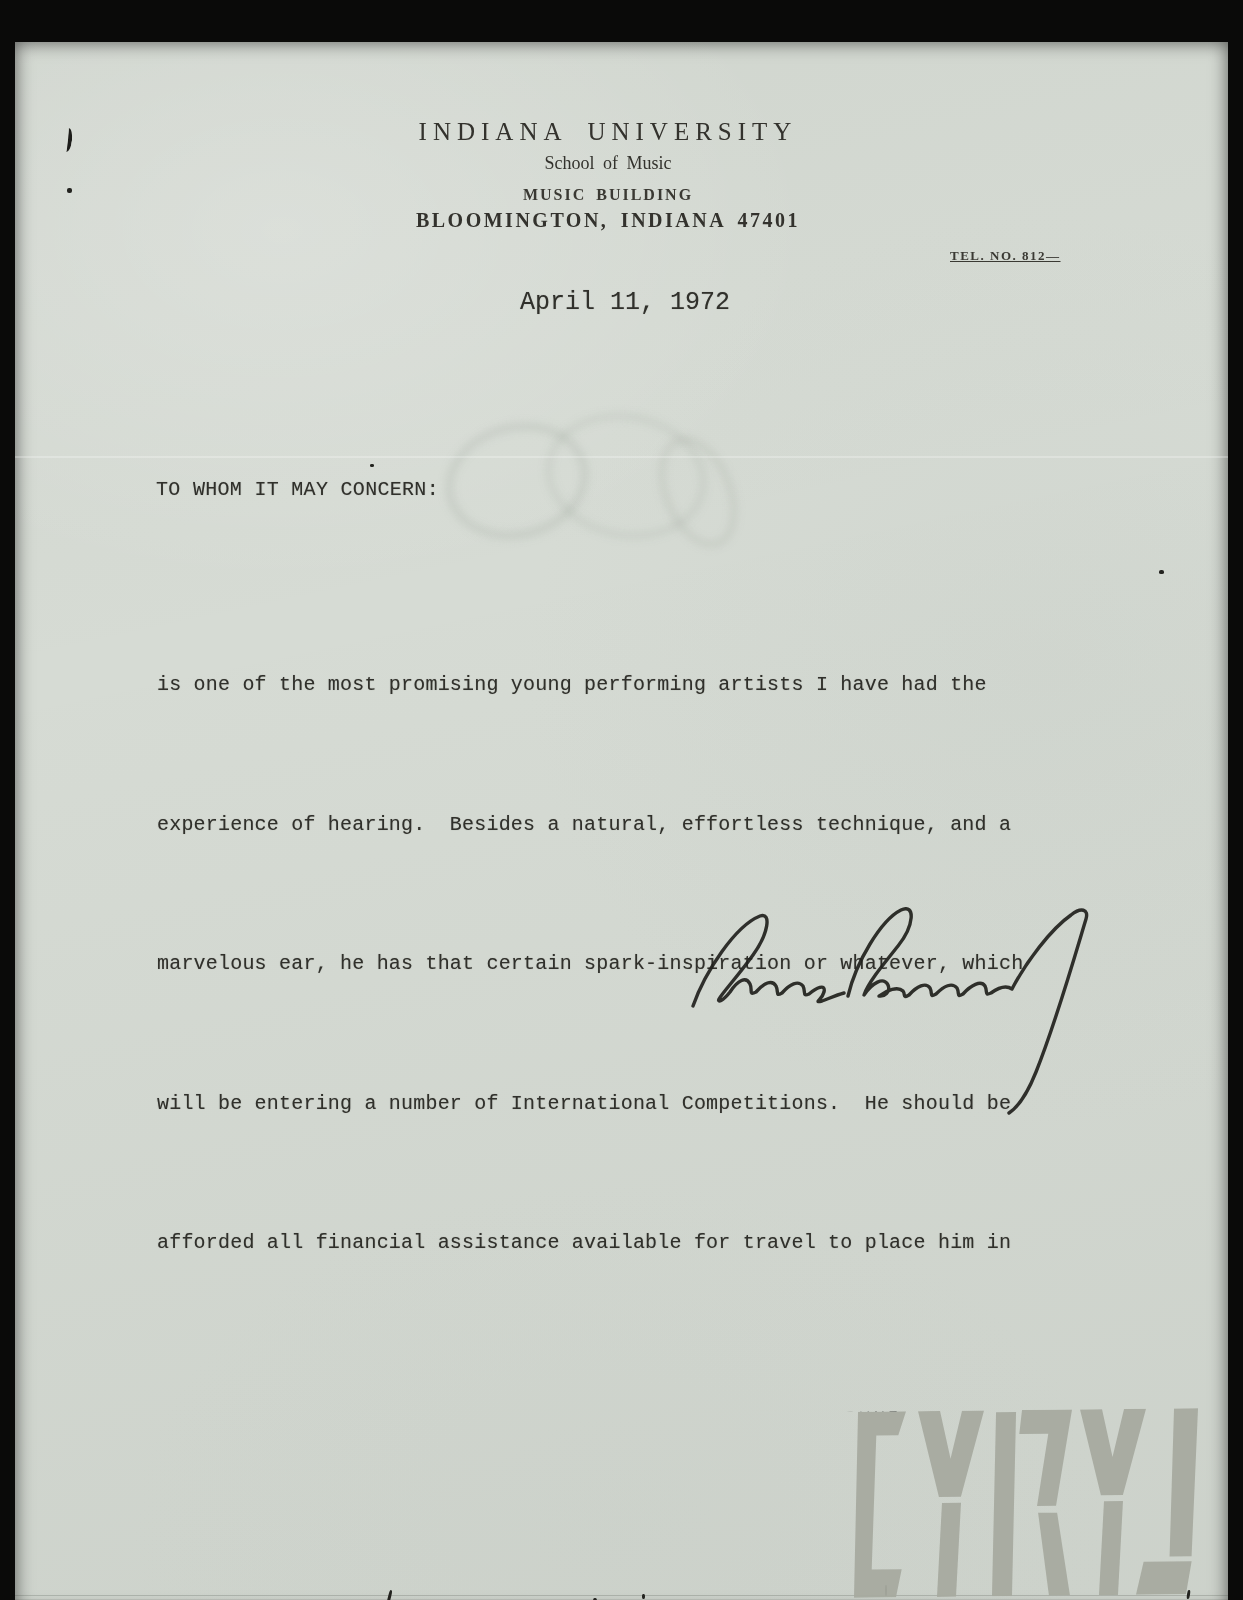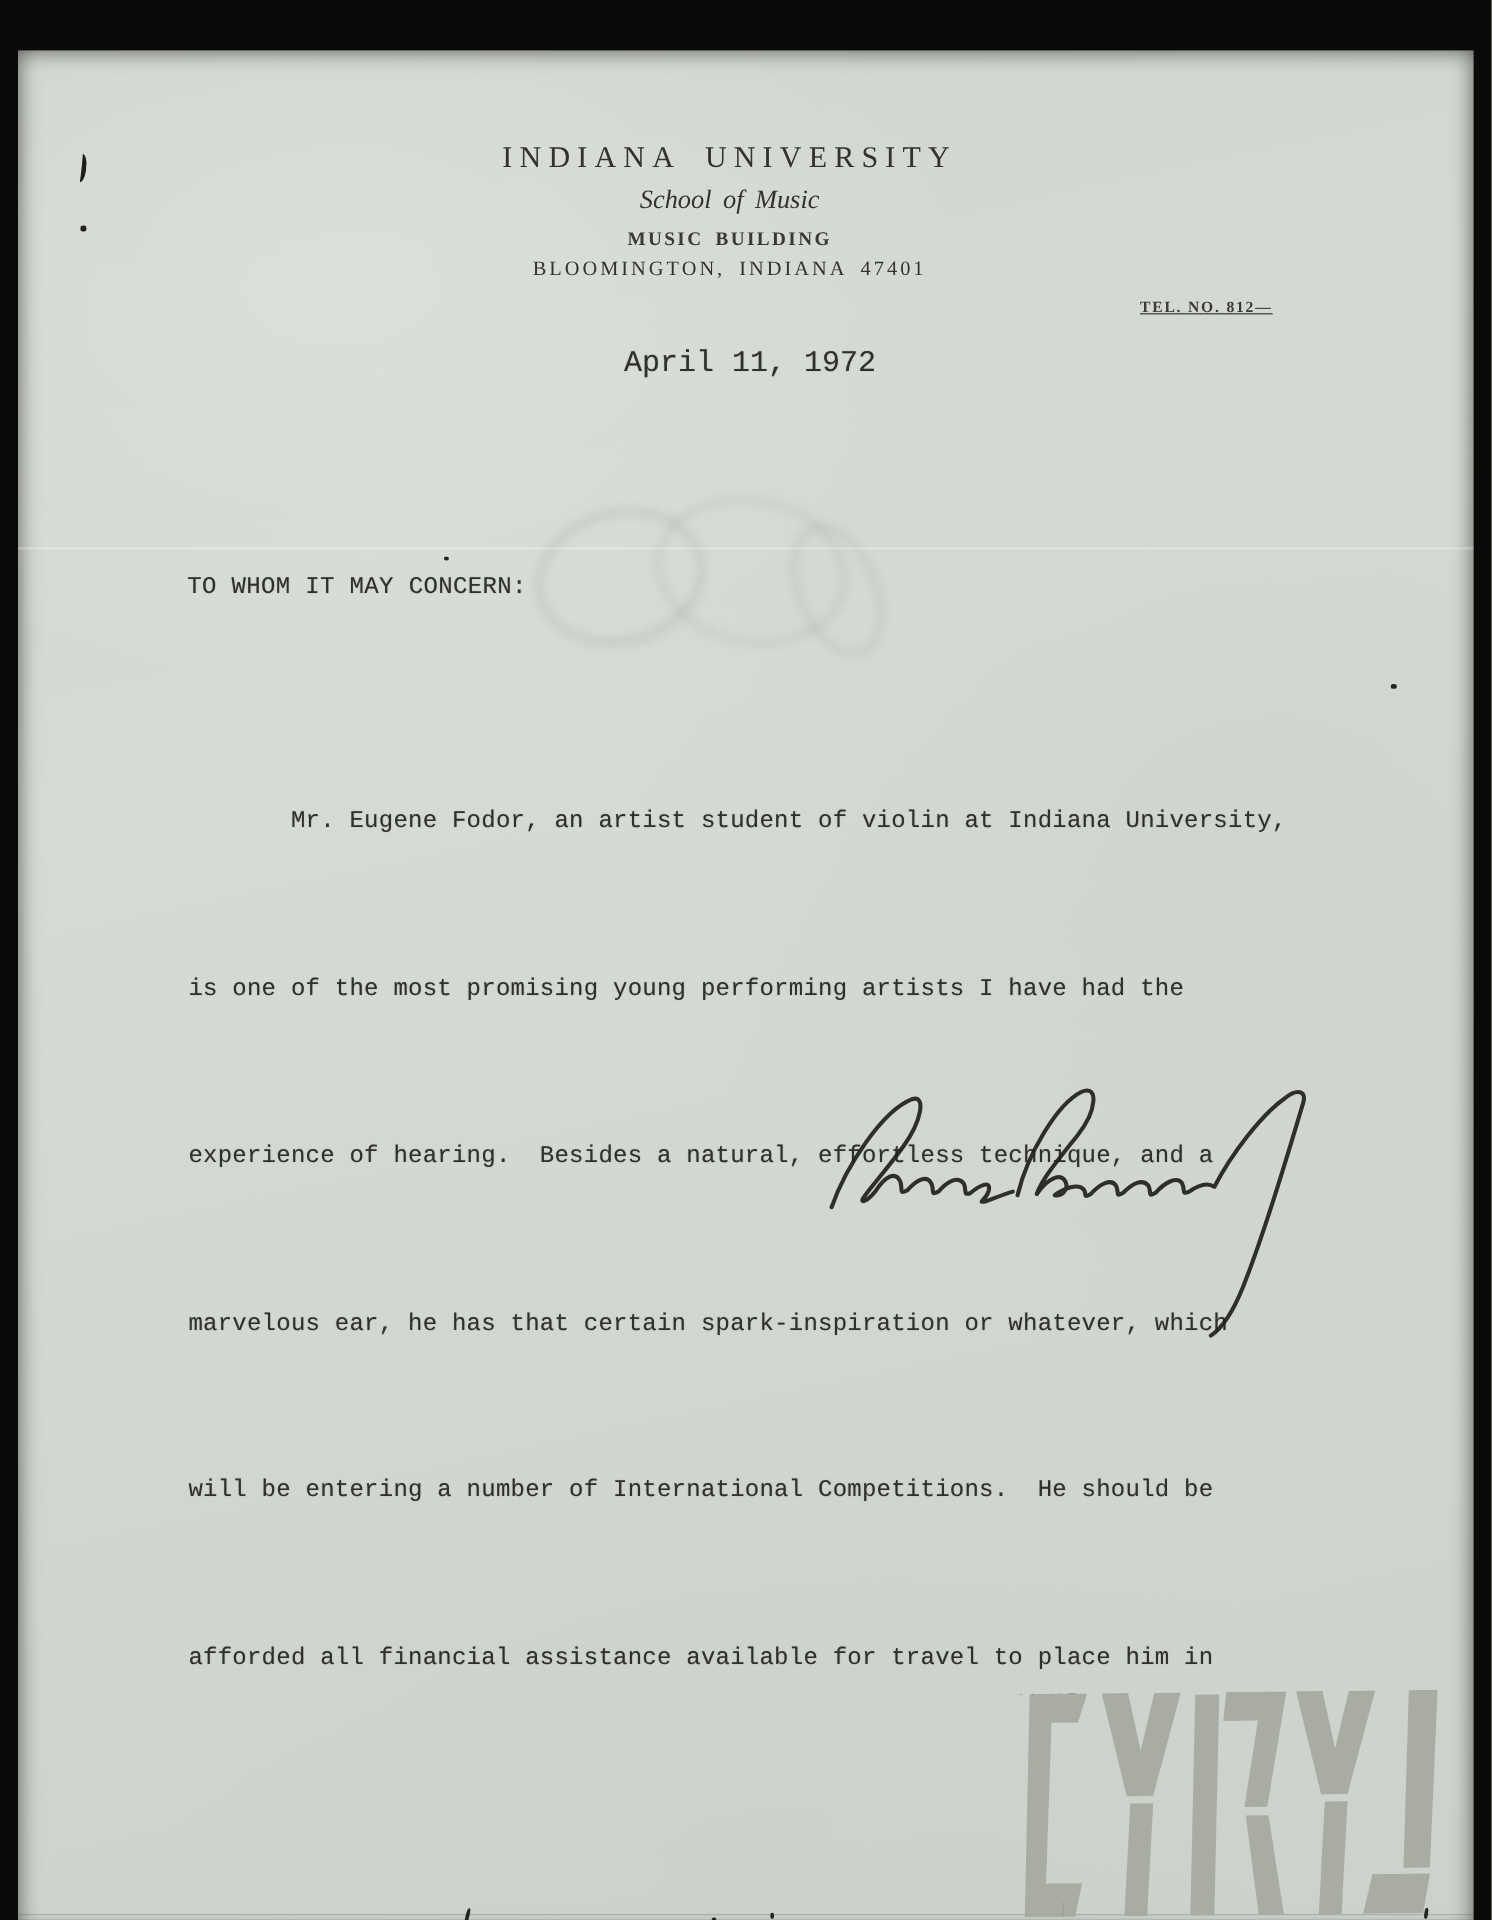"School of Music" .lh-school { font-size: 22px -> 18px; font-style: italic -> none }
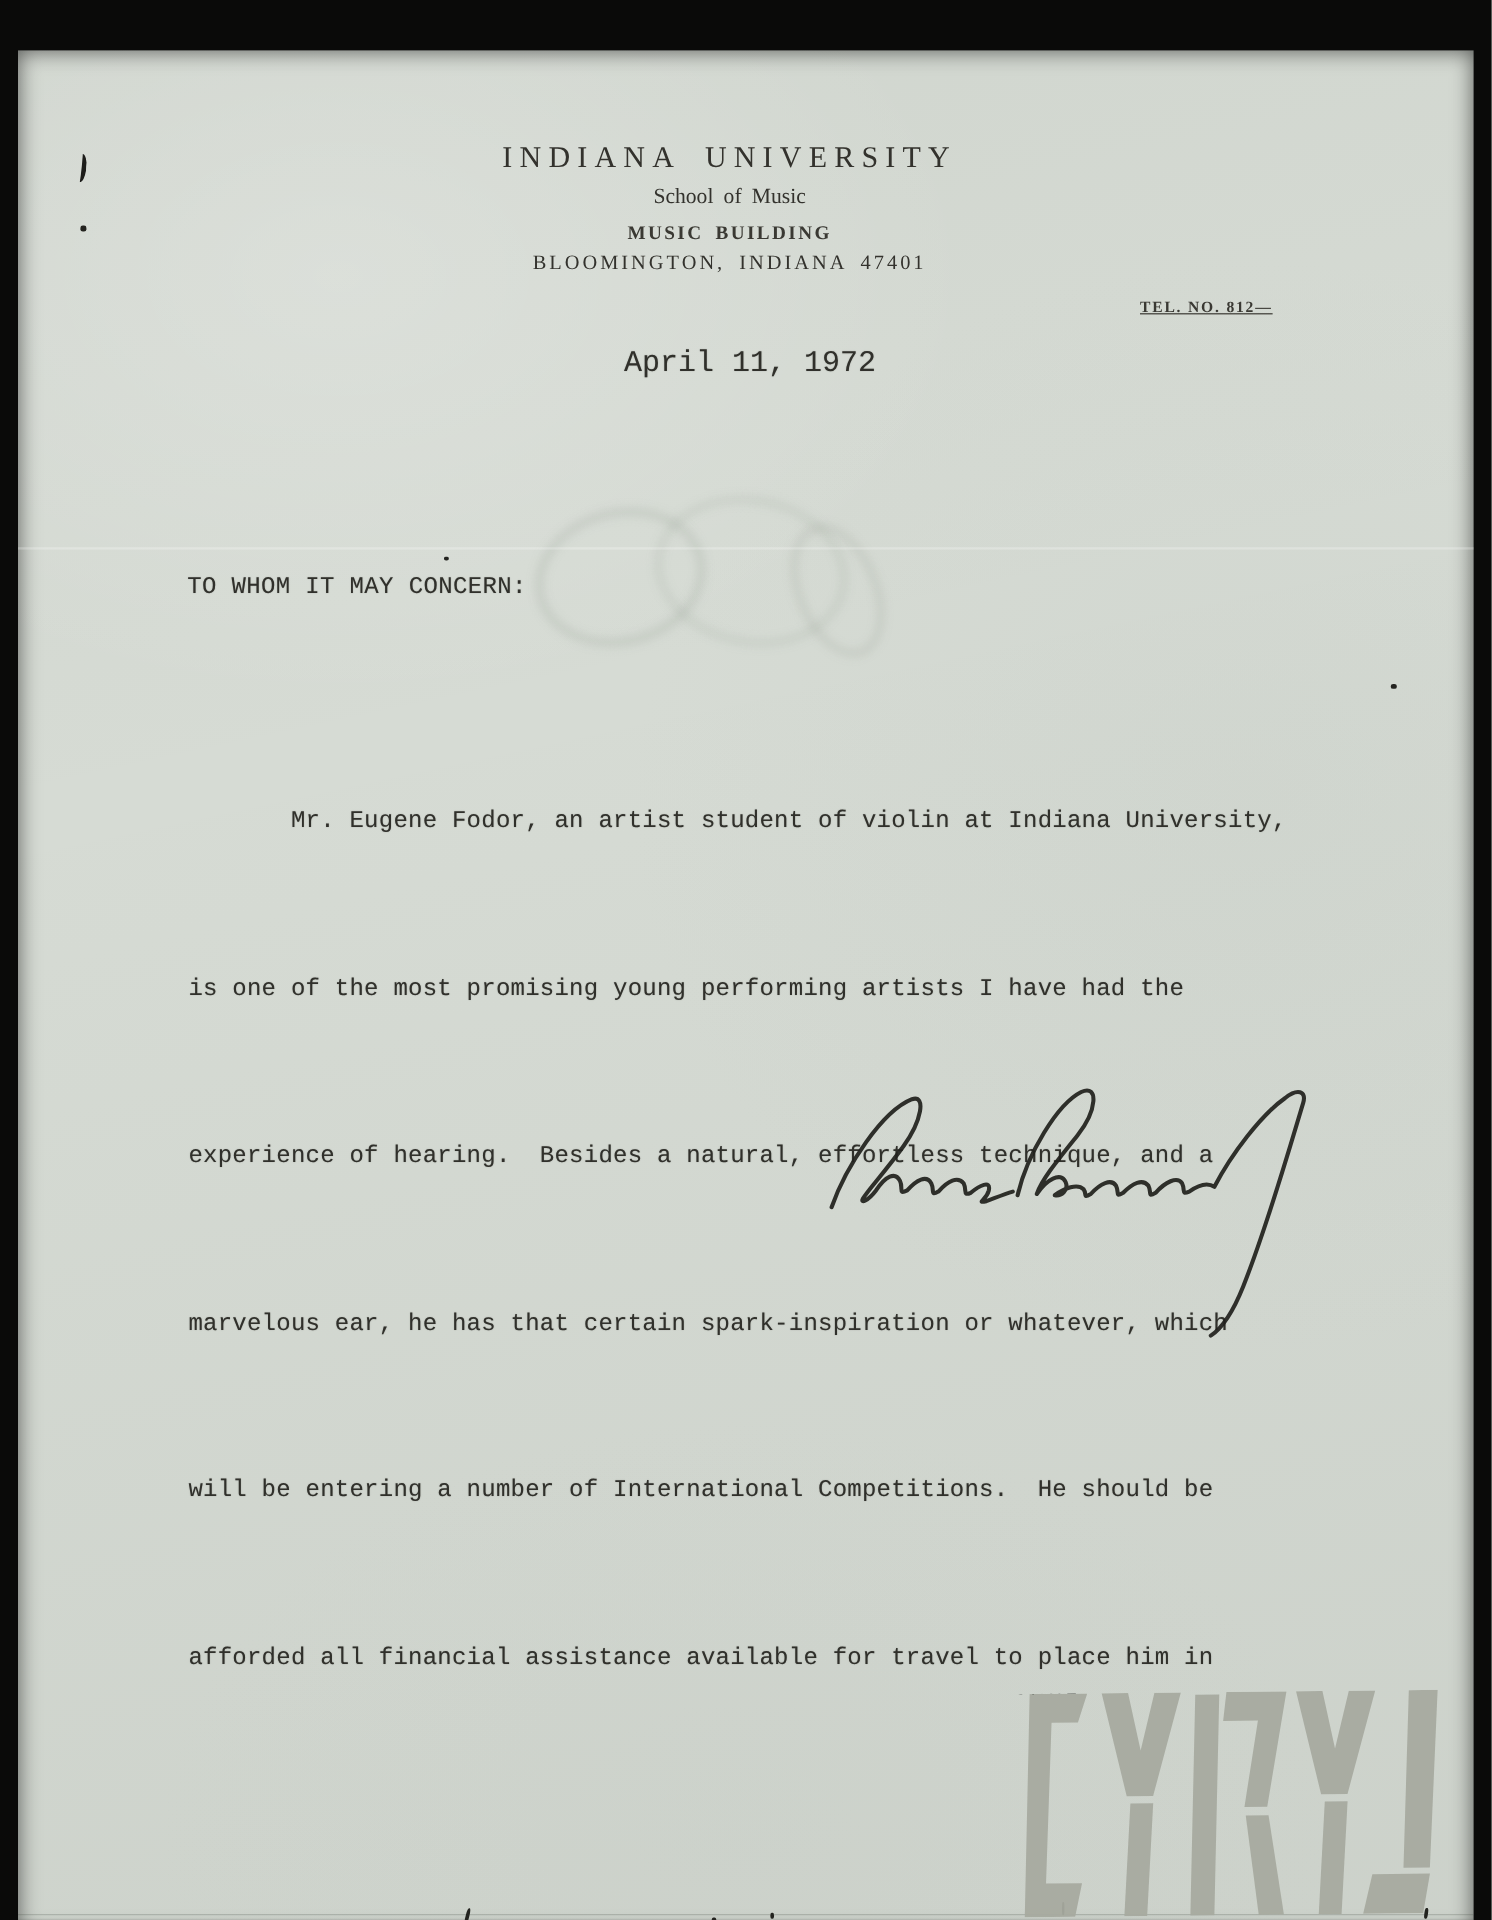"BLOOMINGTON, INDIANA 47401" .lh-address { font-size: 17px -> 20px; font-weight: 400 -> 700 }
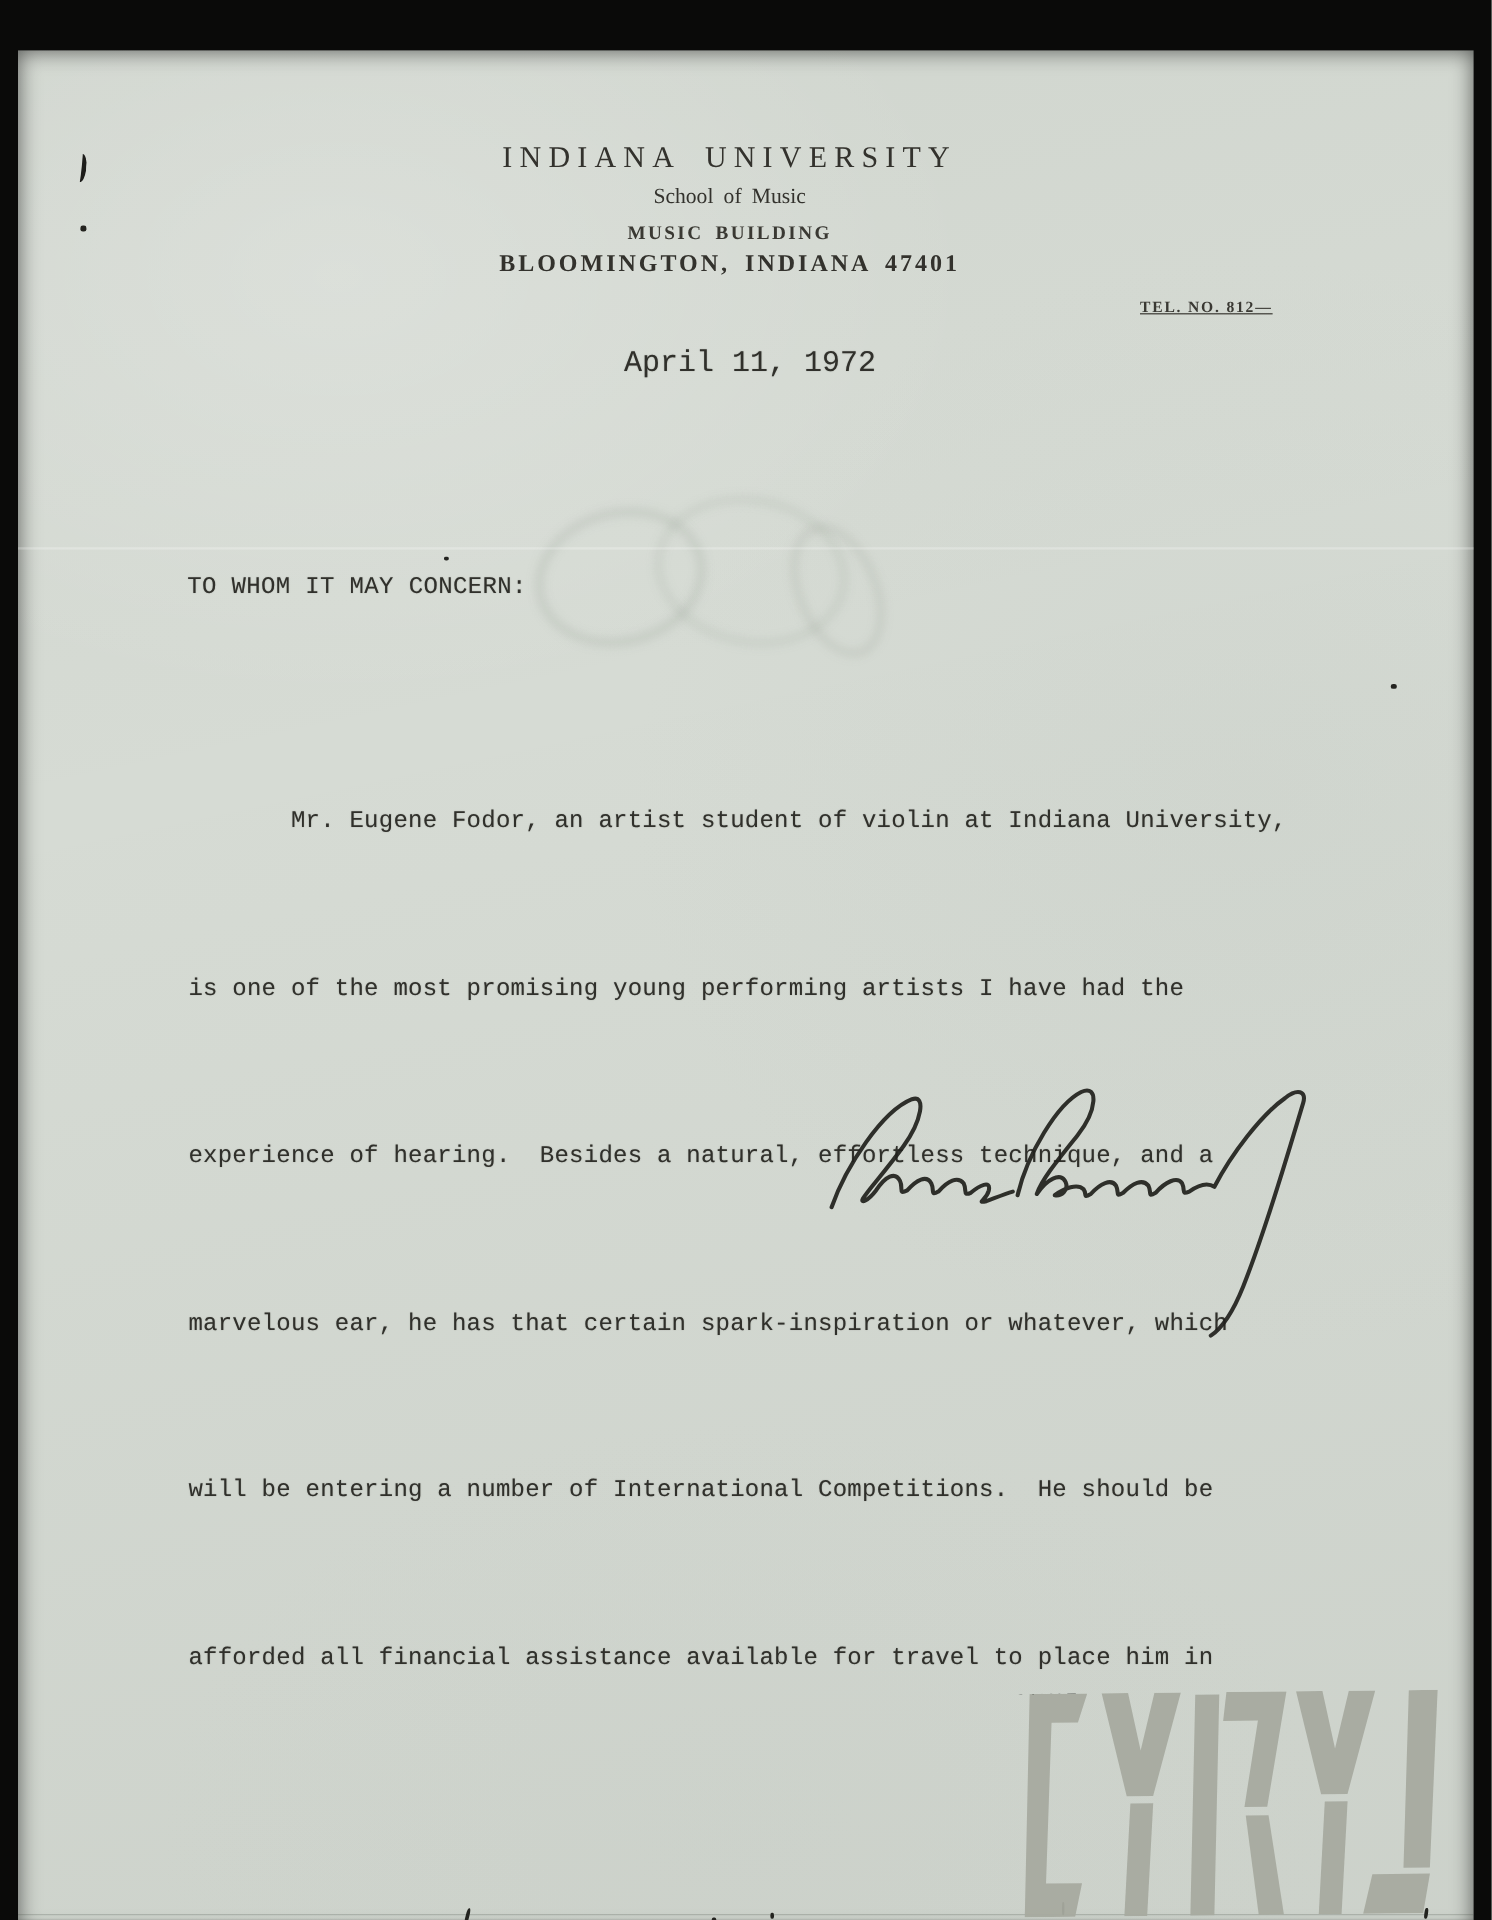"Mr. Eugene Fodor, an artist" div { html: <div> Mr. Eugene Fodor, an artist student of violin at Indiana University,</div> -> none }
